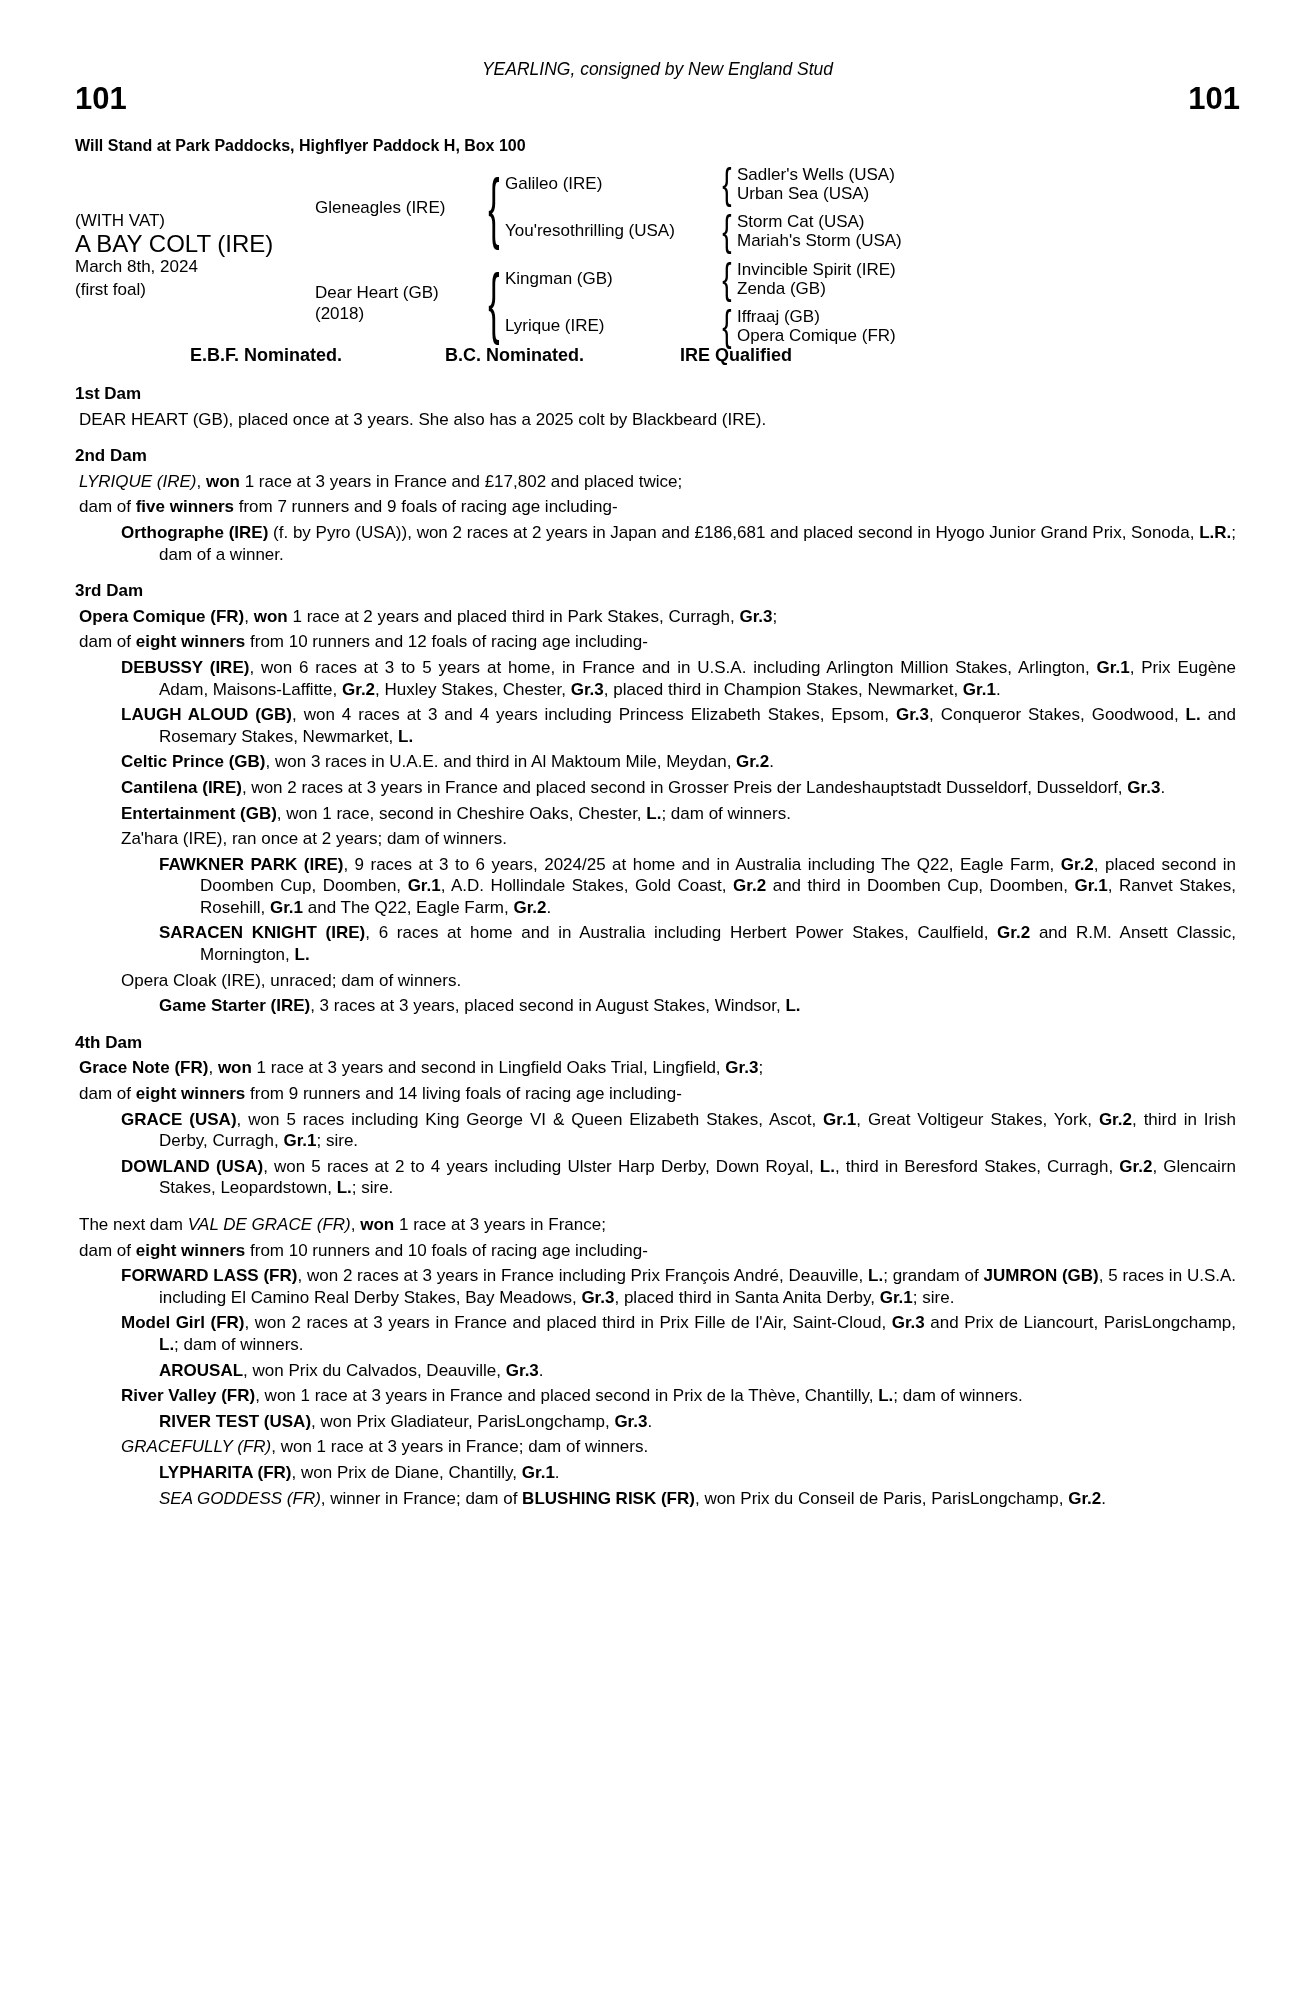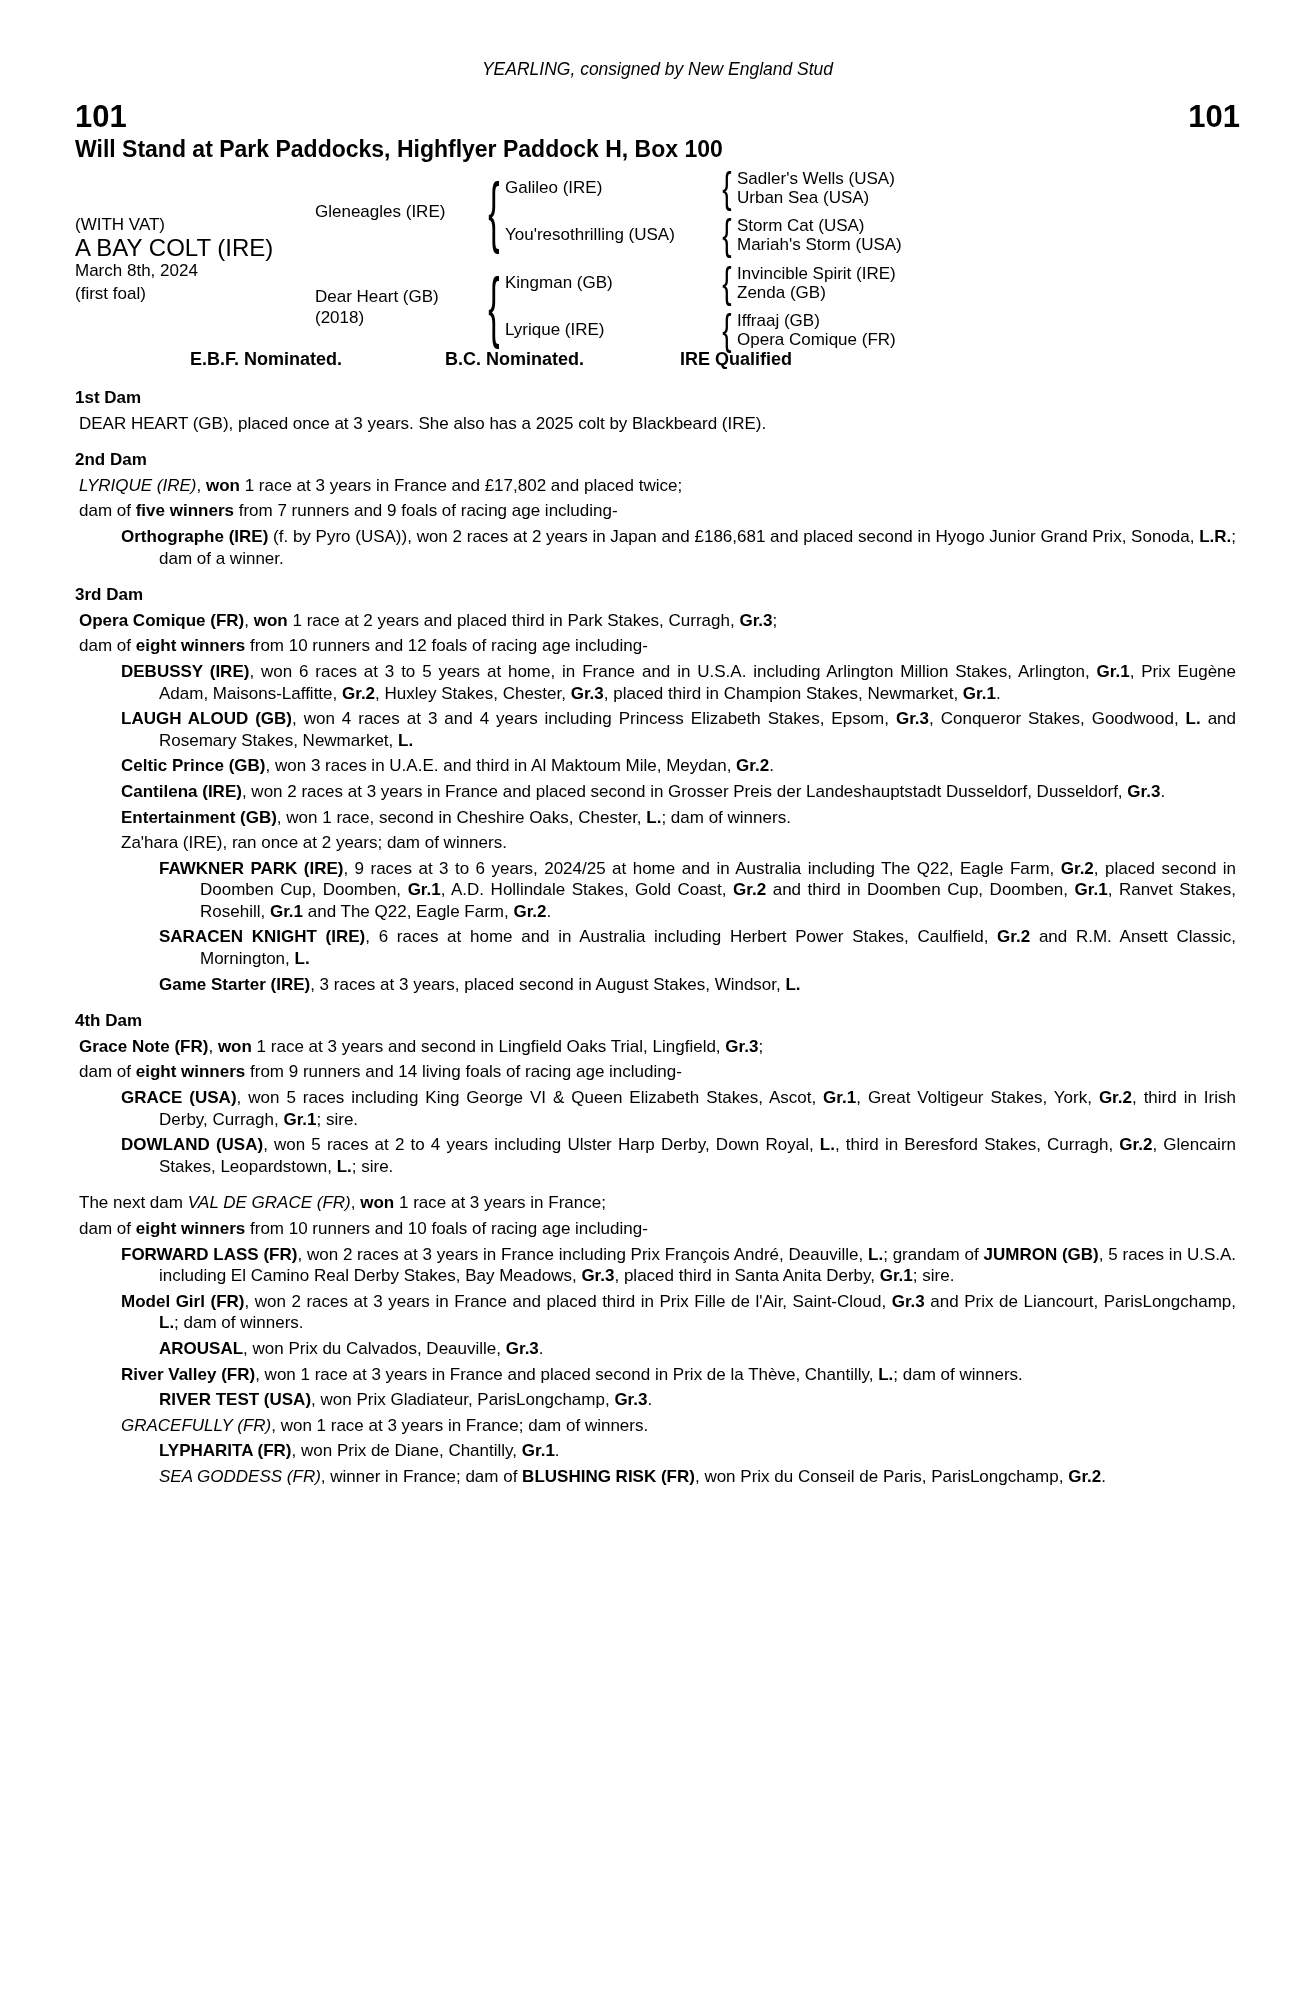"101" .lot-row { margin-top: 20px -> 2px }
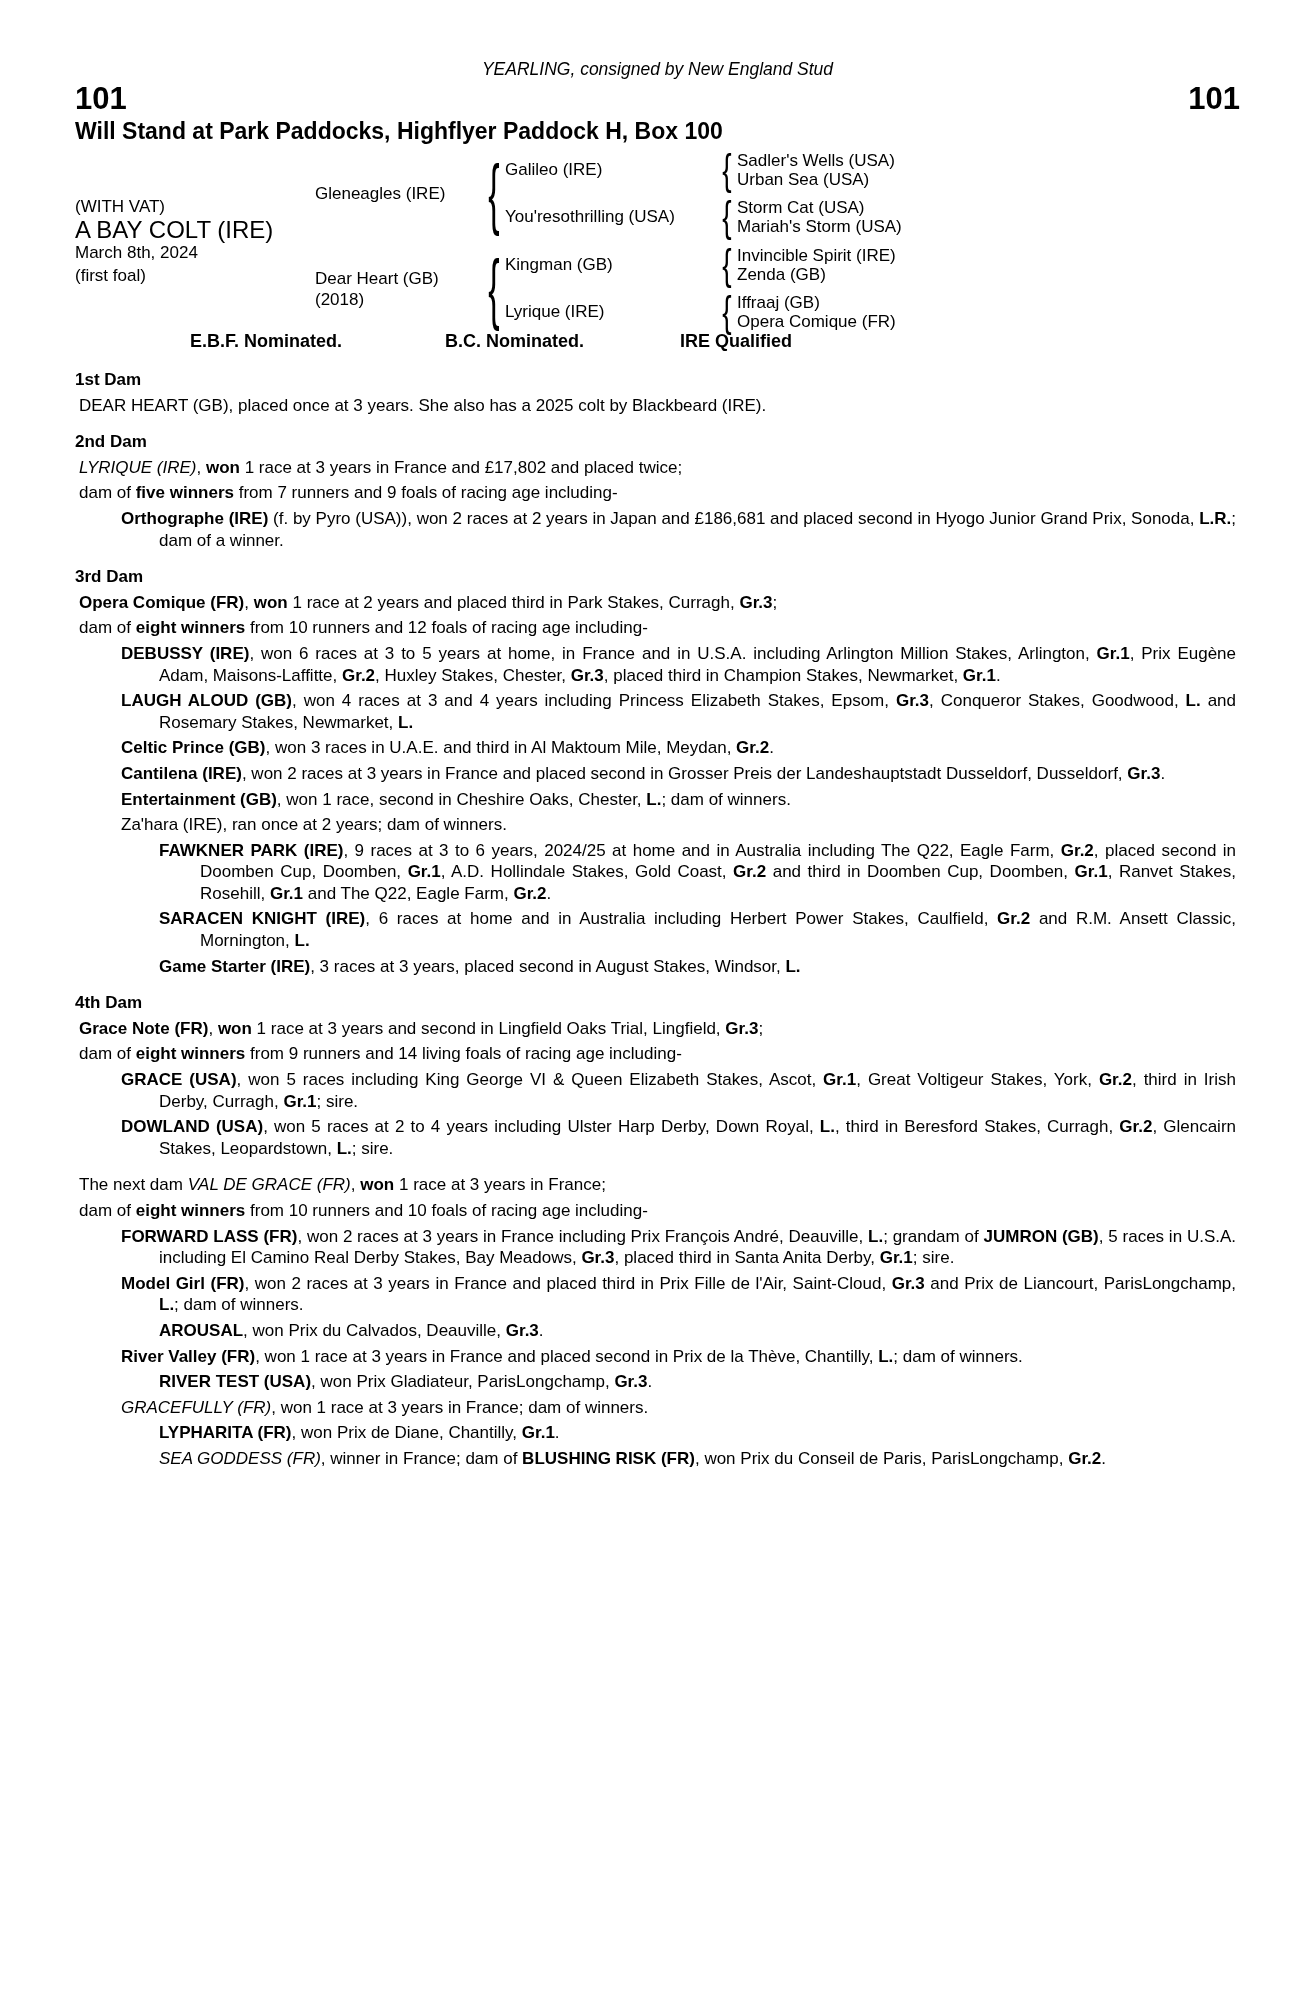"Will Stand at Park Paddocks," .stand { font-size: 23px -> 16px; margin-top: 4px -> 18px }
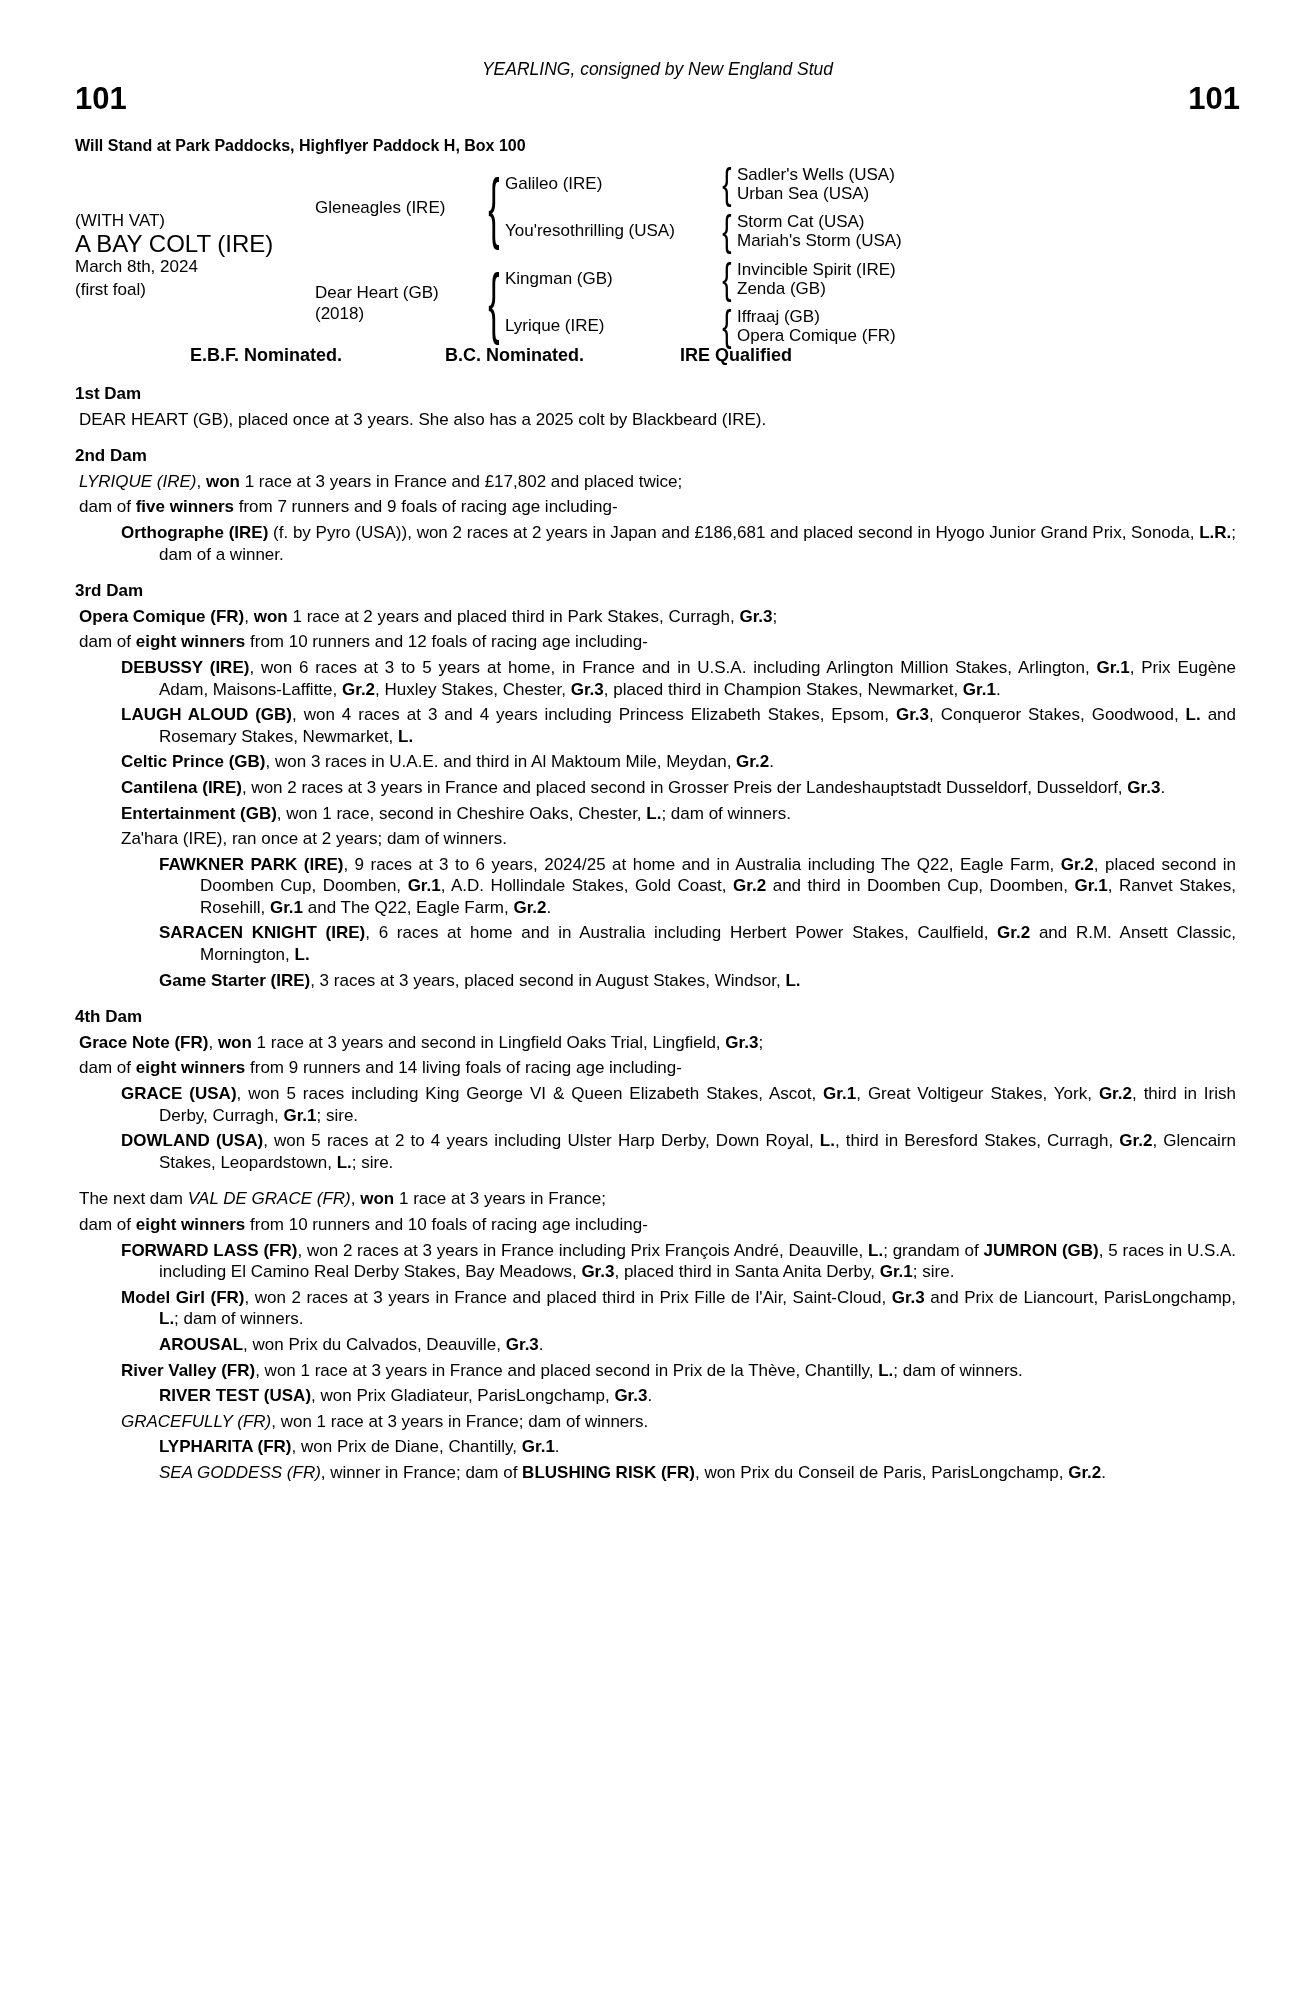"Opera Cloak (IRE), unraced; dam" p.para { html: none -> <p><span>Opera Cloak (IRE), unraced; dam of winners.</span></p> }
